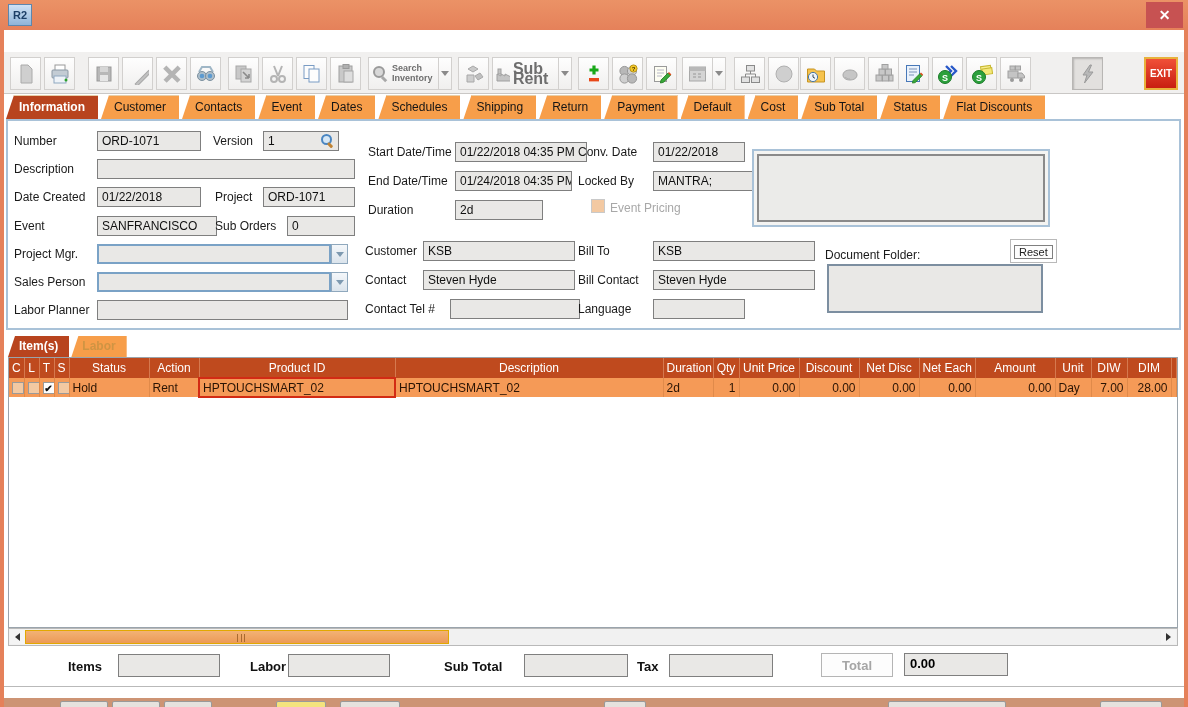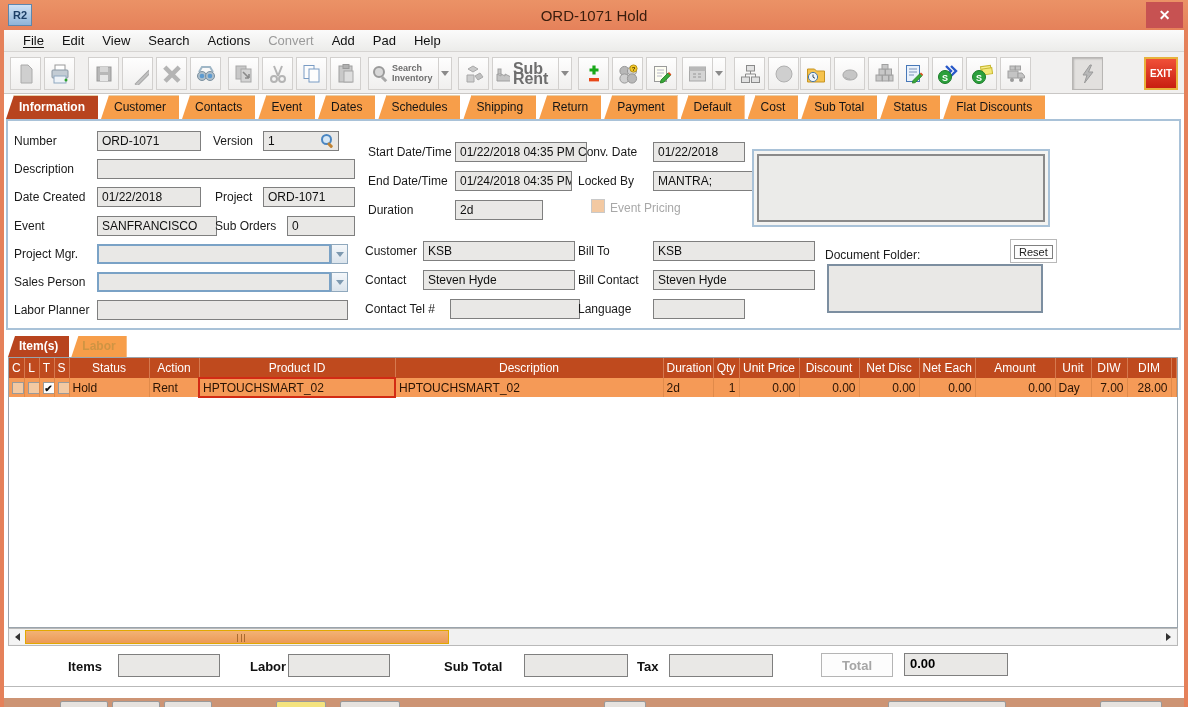"ORD-1071 Hold" div.title-text { html: <div>ORD-1071 Hold</div> -> none }
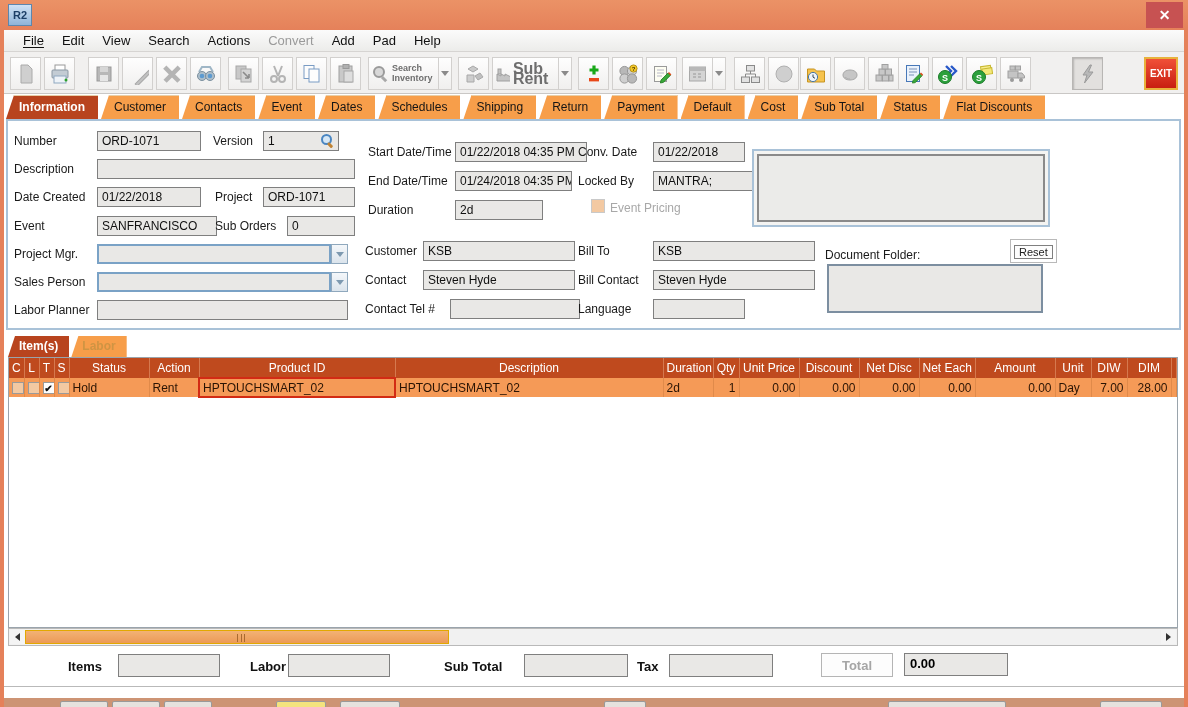"File" div.menubar { html: <div> <span>File</span> <span>Edit</span> <span>View</span> <span>Search</span> <span>Actions</span> <span>Convert</span> <span>Add</span> <span>Pad</span> <span>Help</span> </div> -> none }
